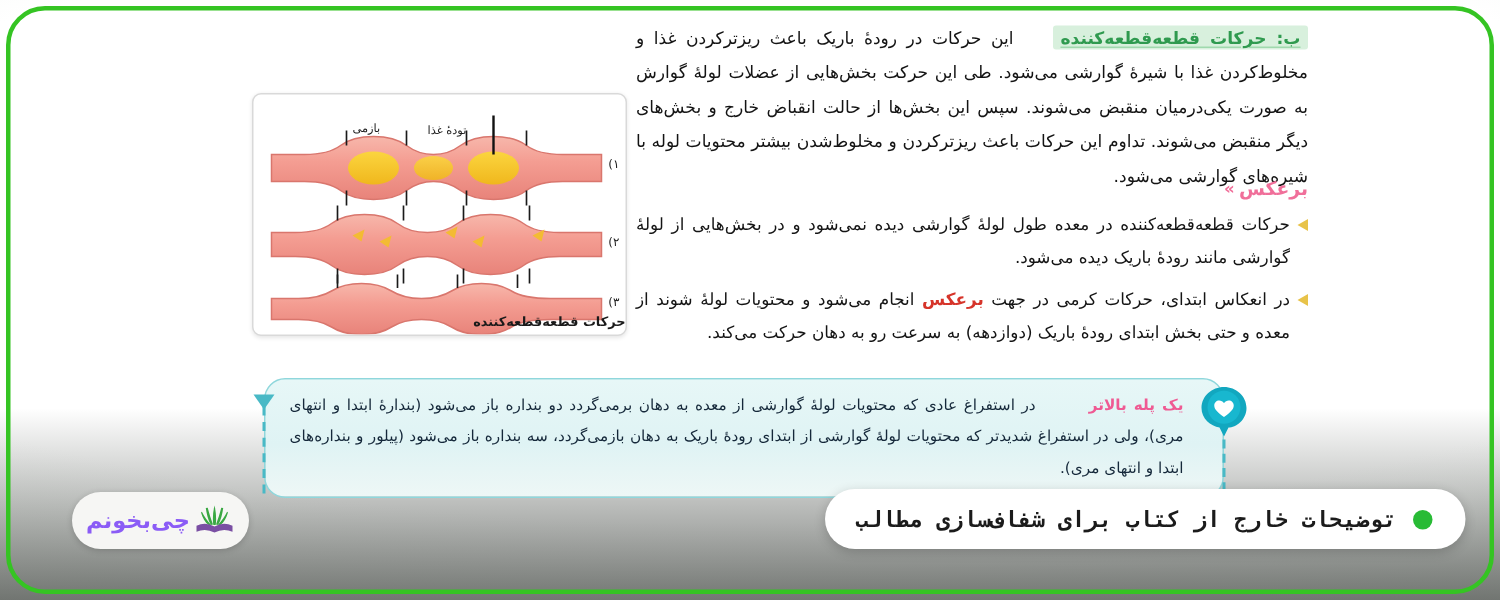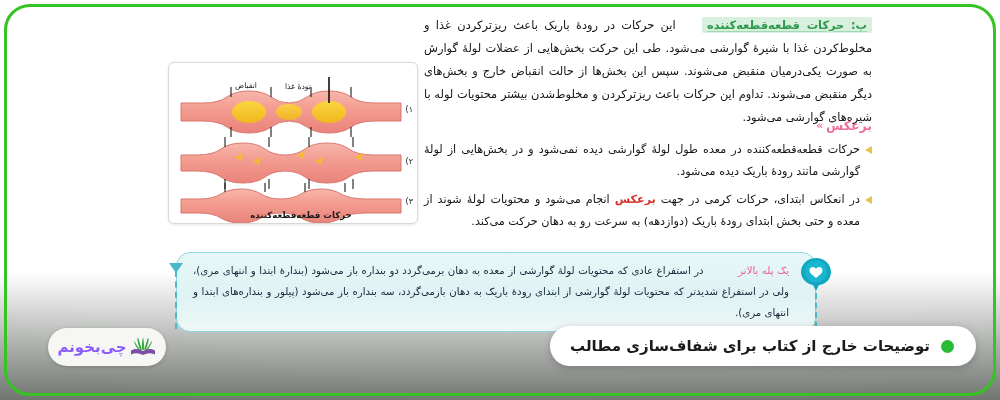"انقباض" span.lbl { text: انقباض -> بازمی }
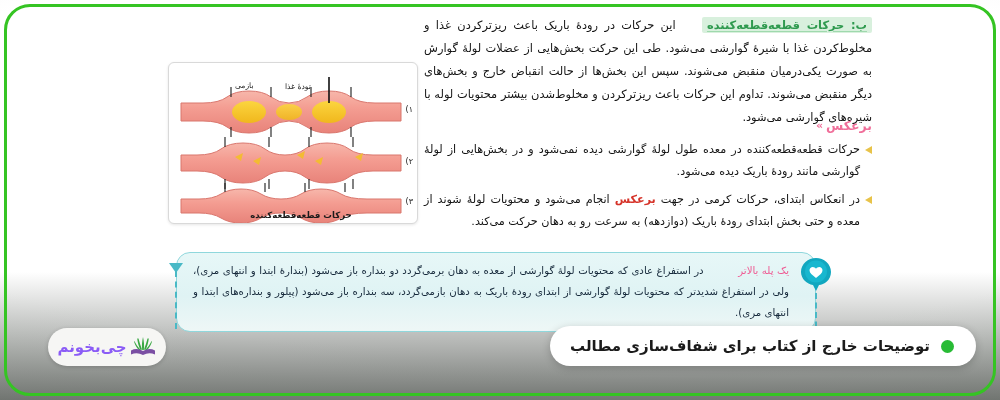"حرکات قطعه‌قطعه‌کننده" .fig-cap { text-align: center -> none }
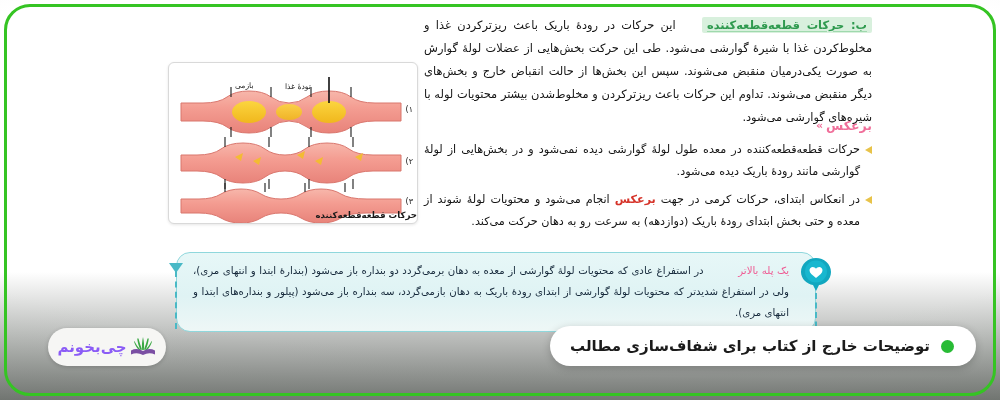"یک پله بالاتر" .pink-lead { font-weight: normal -> bold }
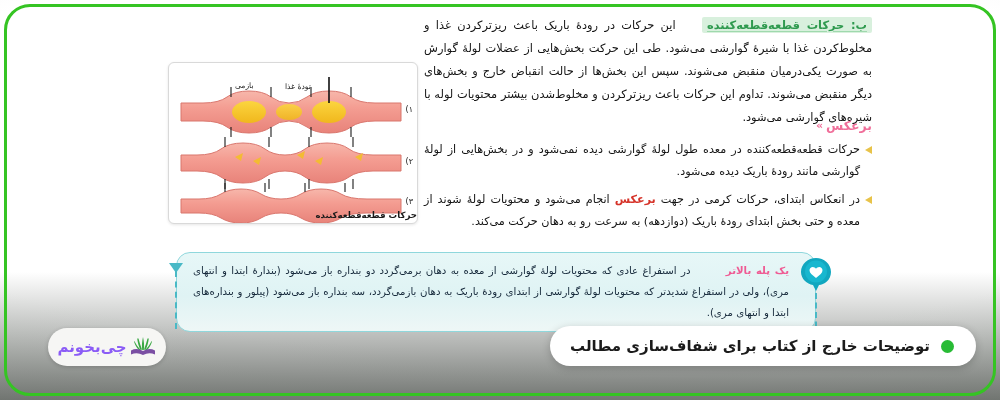"توضیحات خارج از کتاب برای" .caption-pill .txt { font-family: none -> Liberation Mono, monospace }
